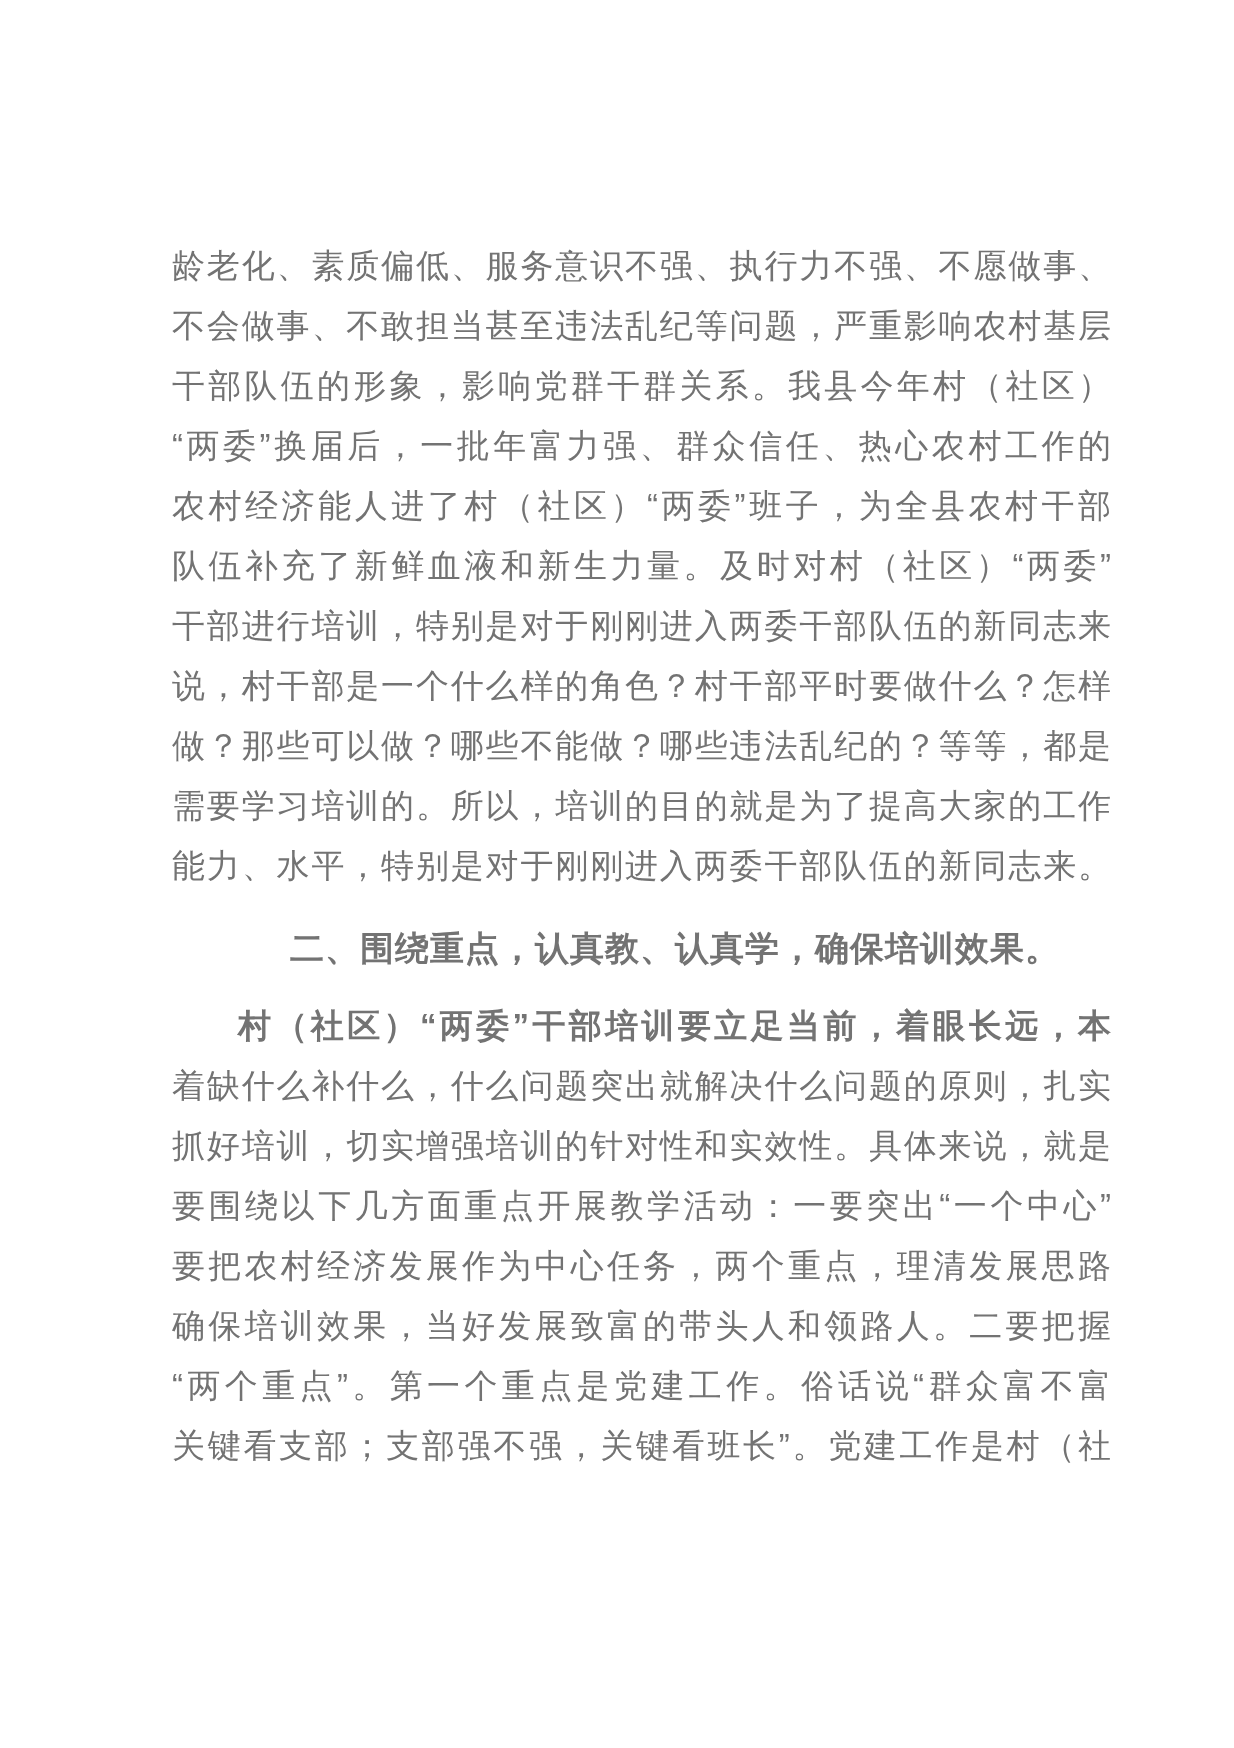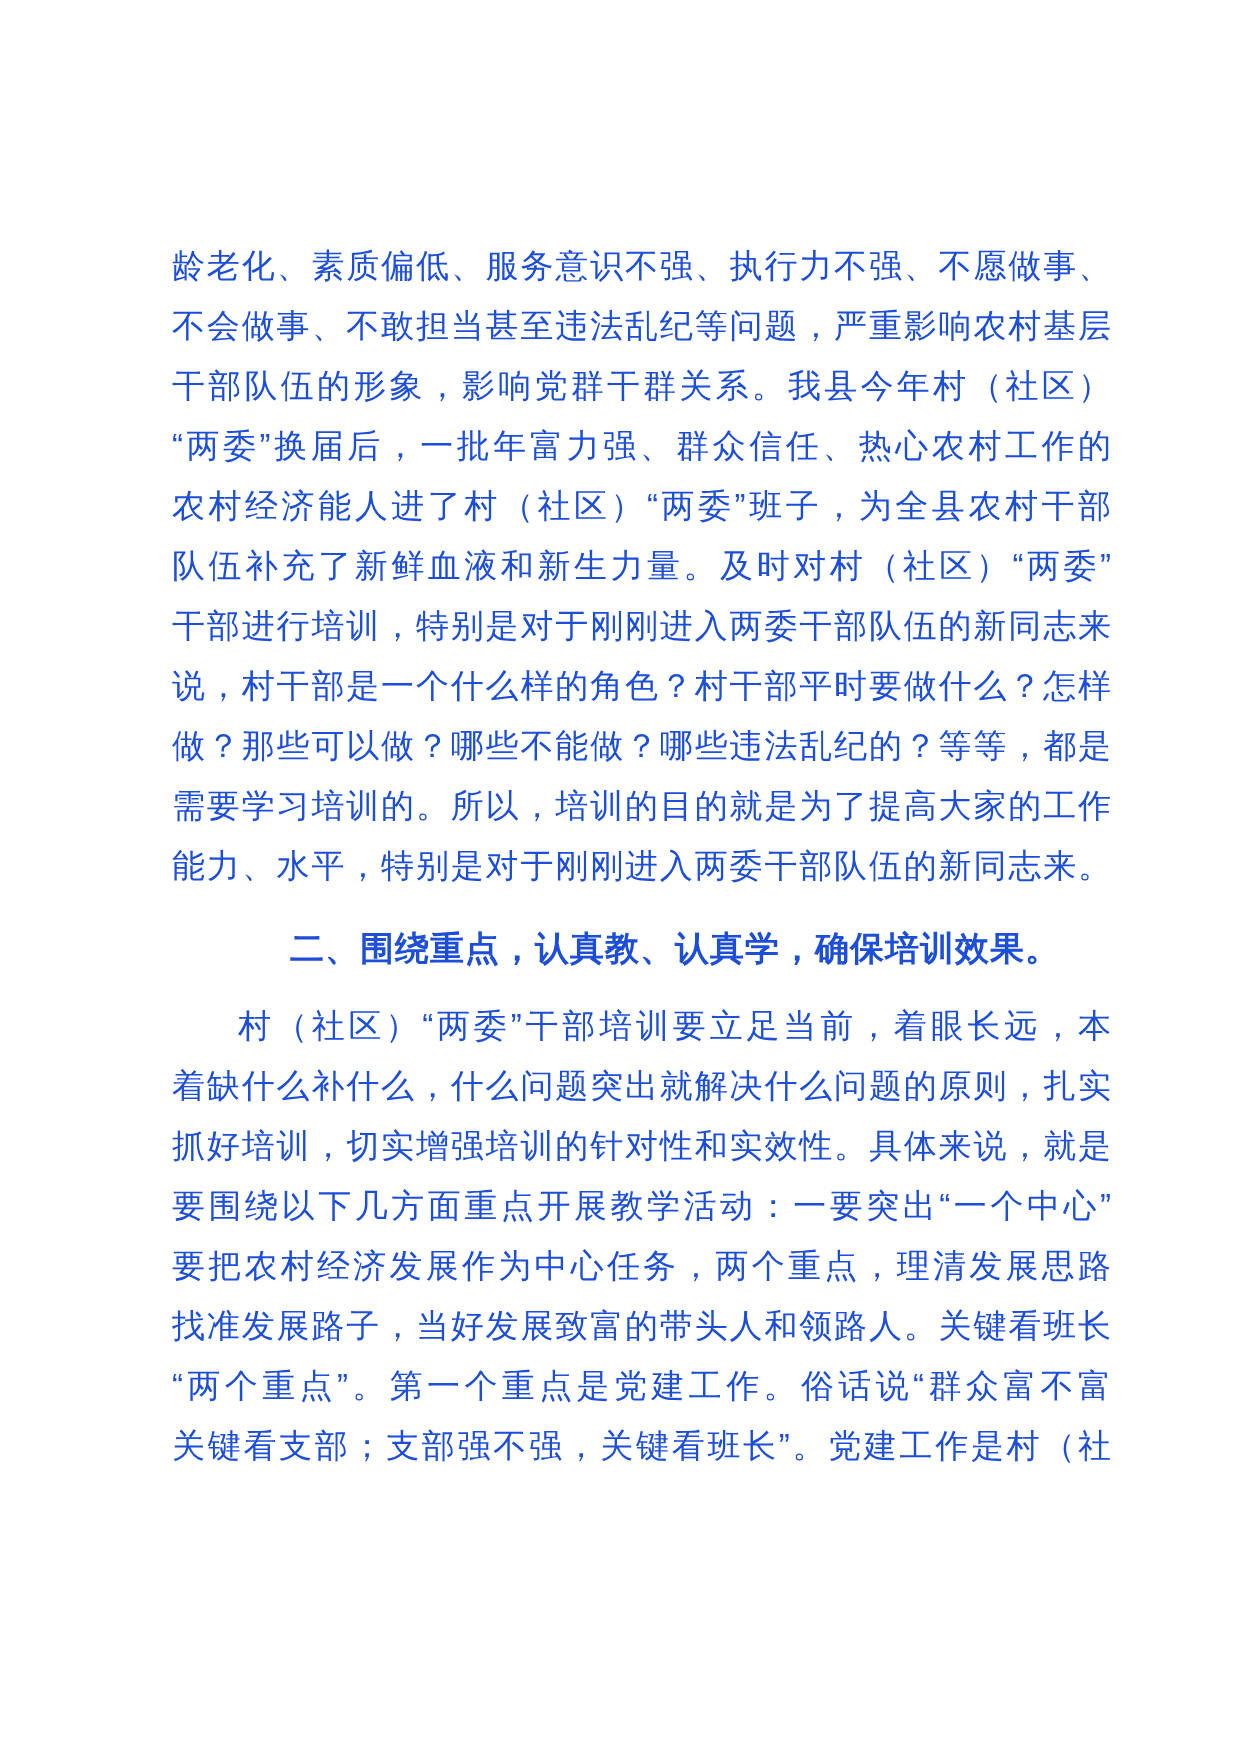"龄老化、素质偏低、服务意识不强、执行力不强、不愿做事、" .page { color: #1d4ed8 -> #737373 }
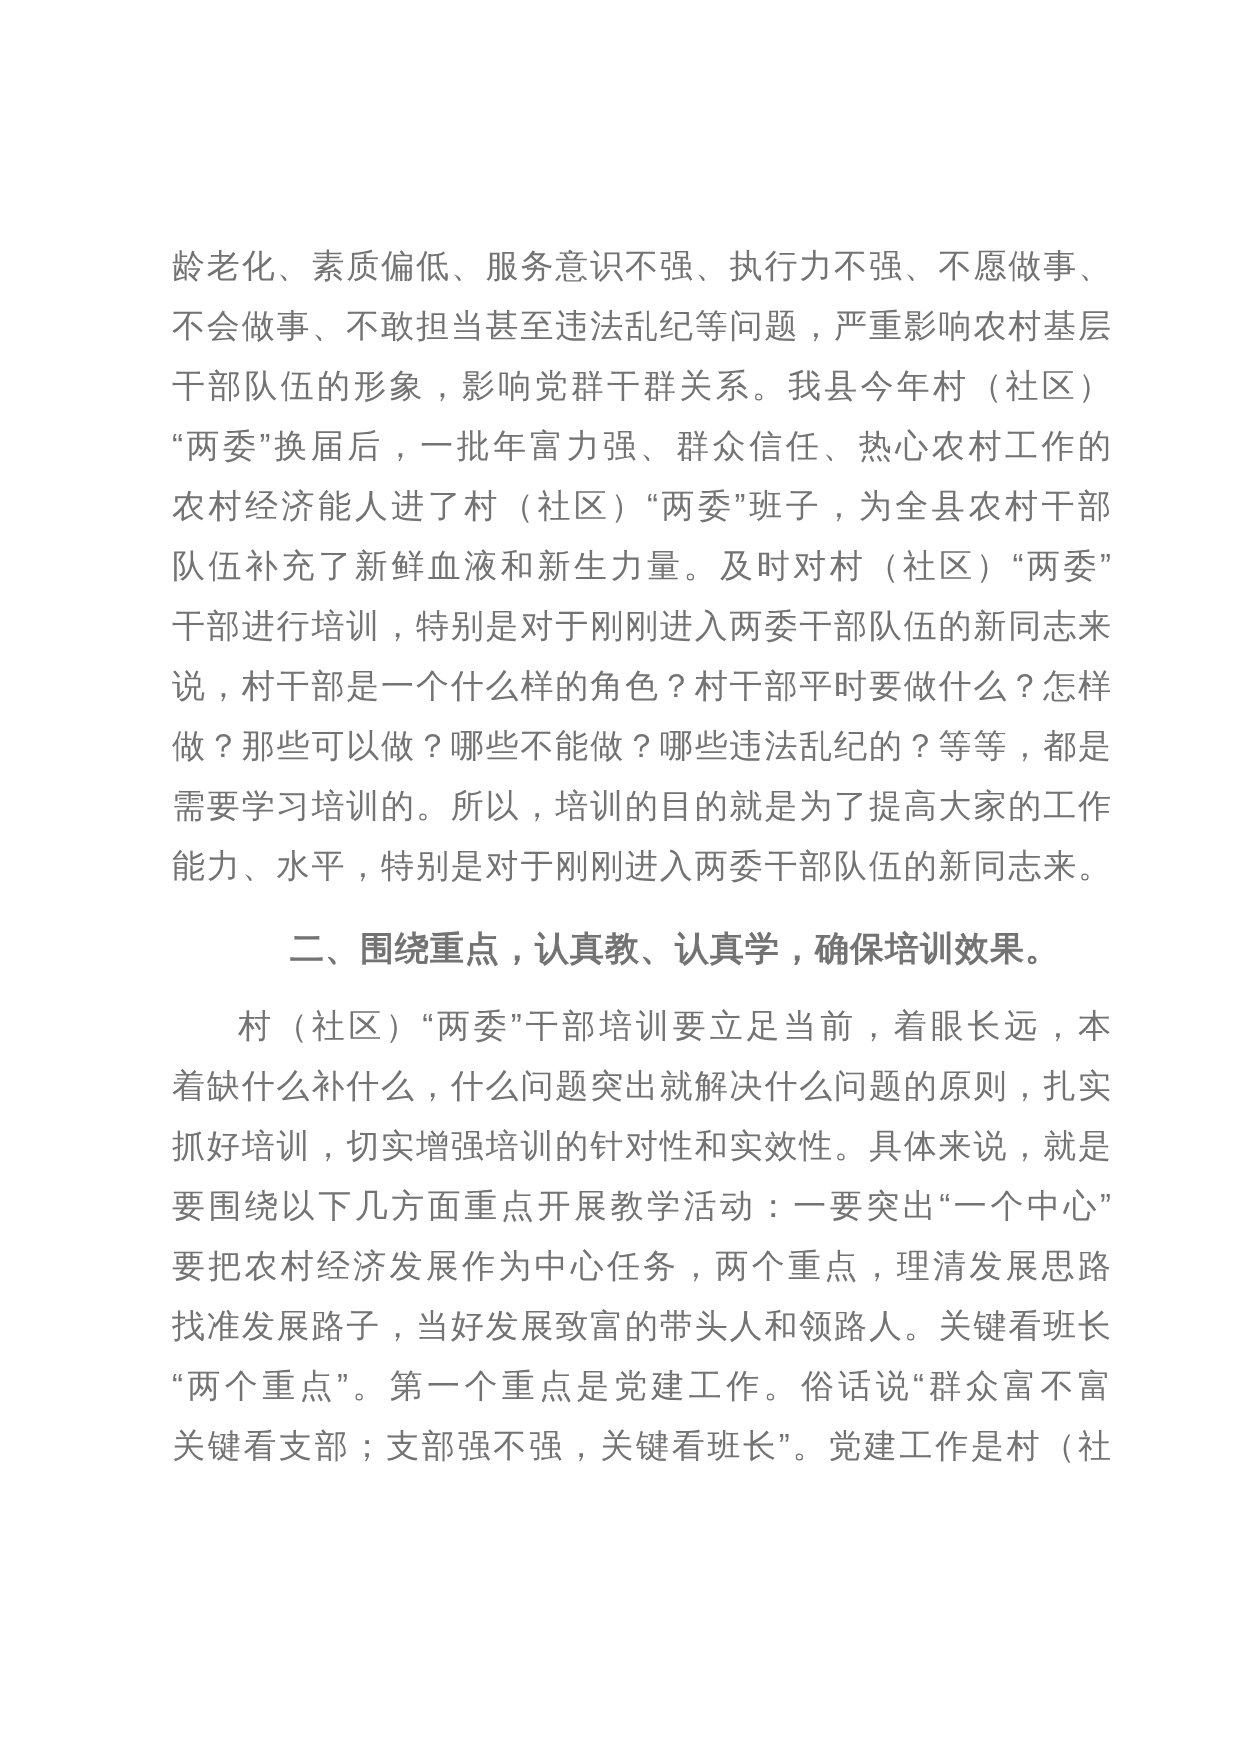"村（社区）“两委”干部培训要立足当前，着眼长远，本" .line.first-indent { font-weight: none -> bold }
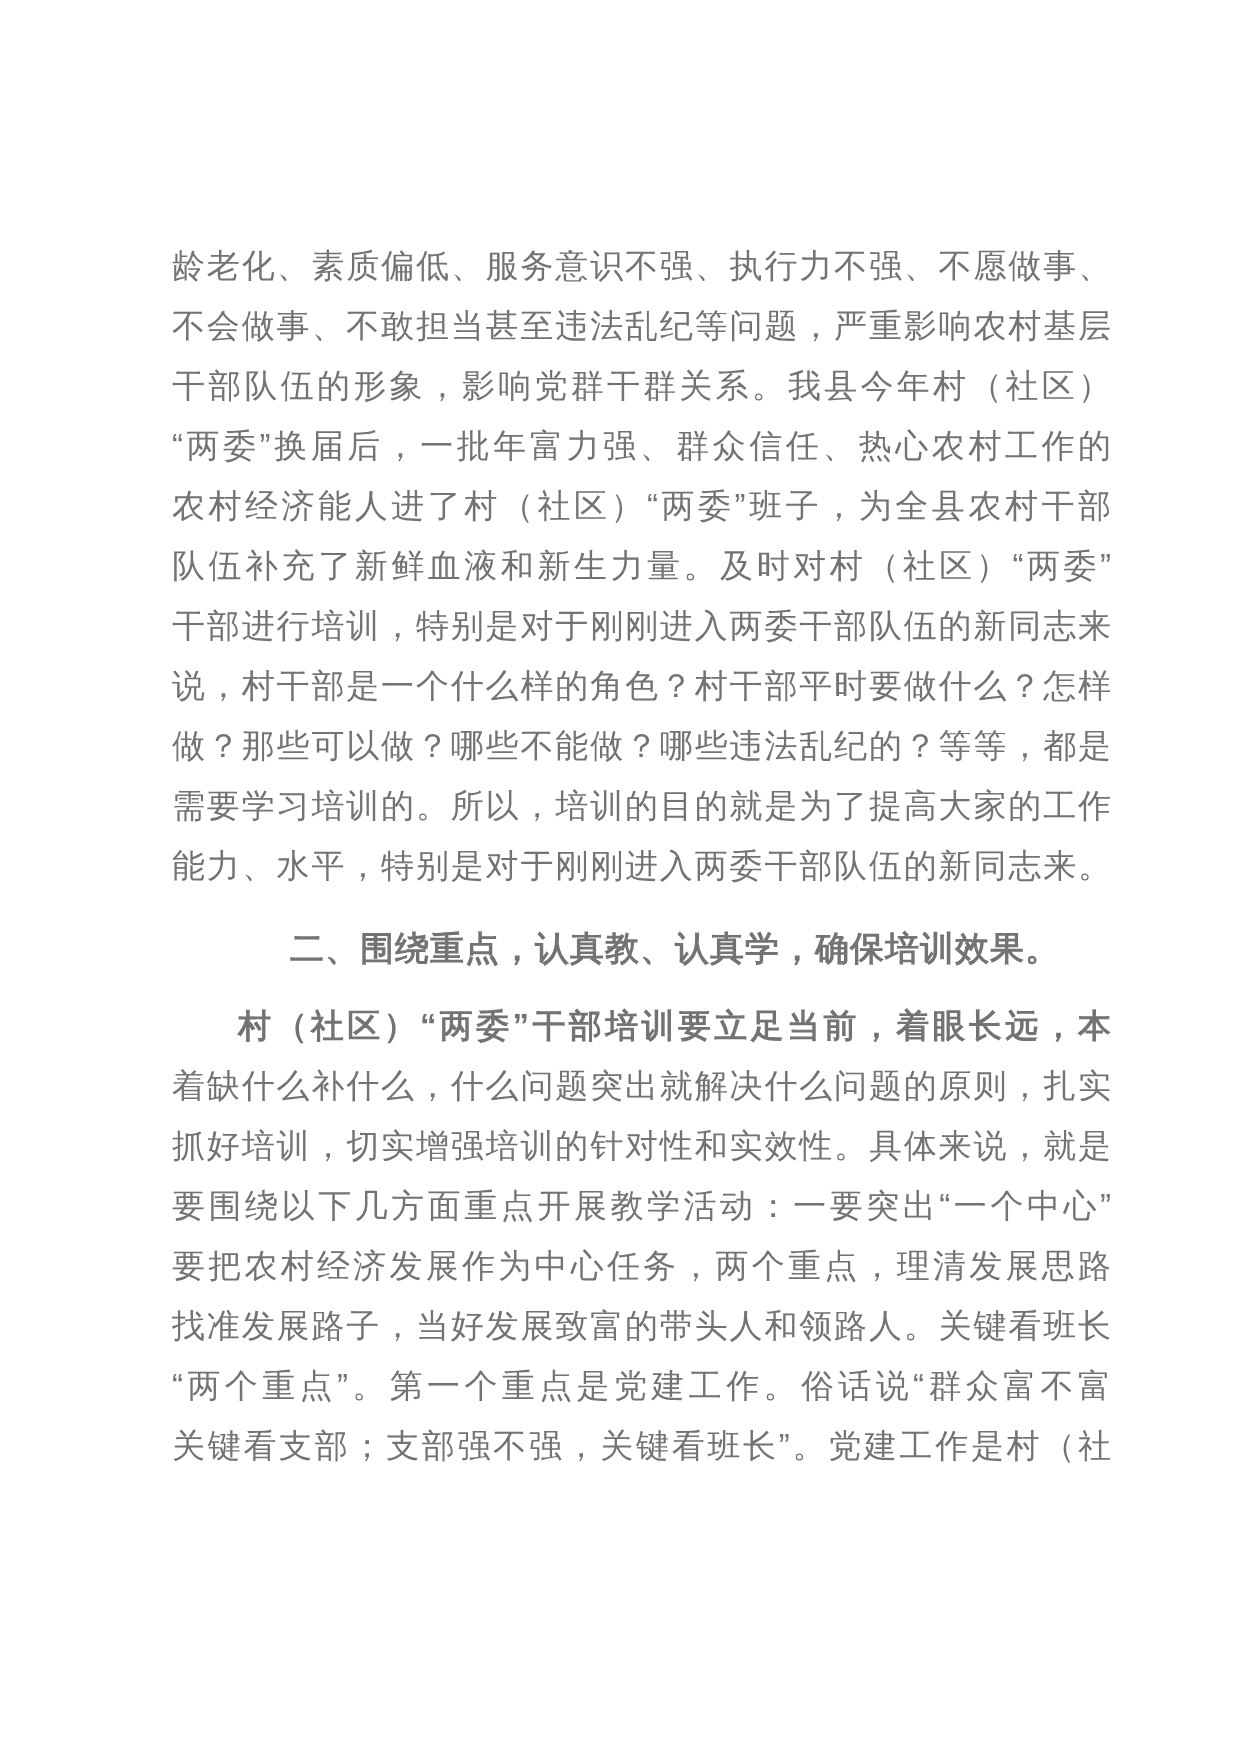"找准发展路子，当好发展致富的带头人和领路人。关键看班长" div.line { text: 找准发展路子，当好发展致富的带头人和领路人。关键看班长 -> 确保培训效果，当好发展致富的带头人和领路人。二要把握 }
